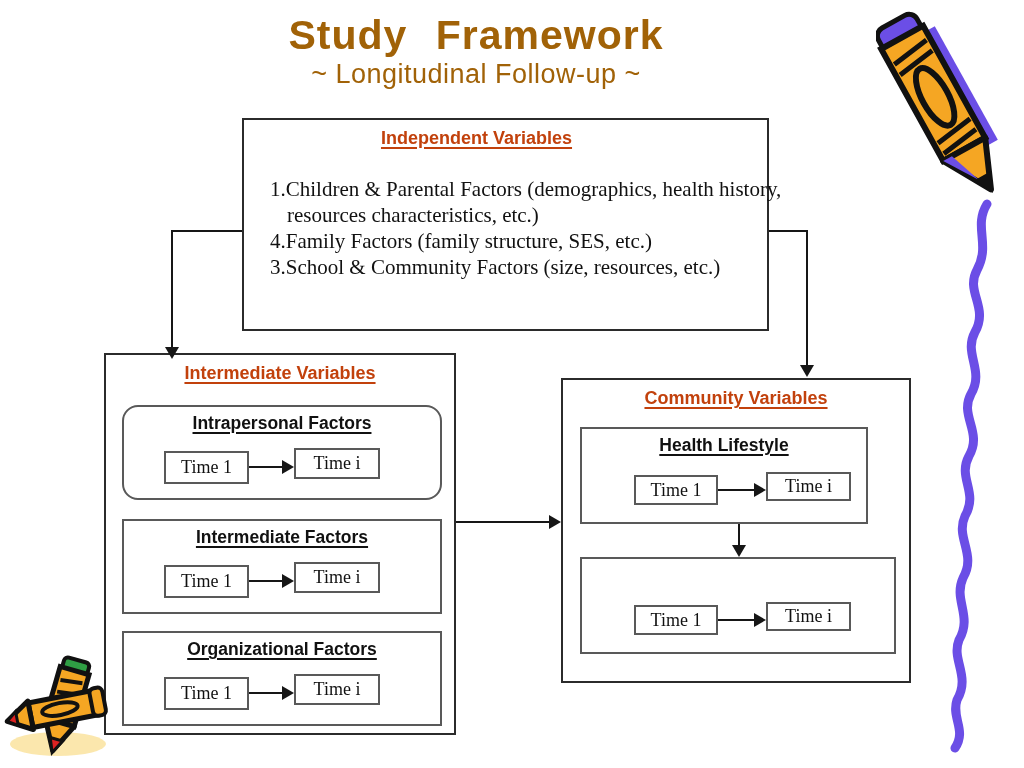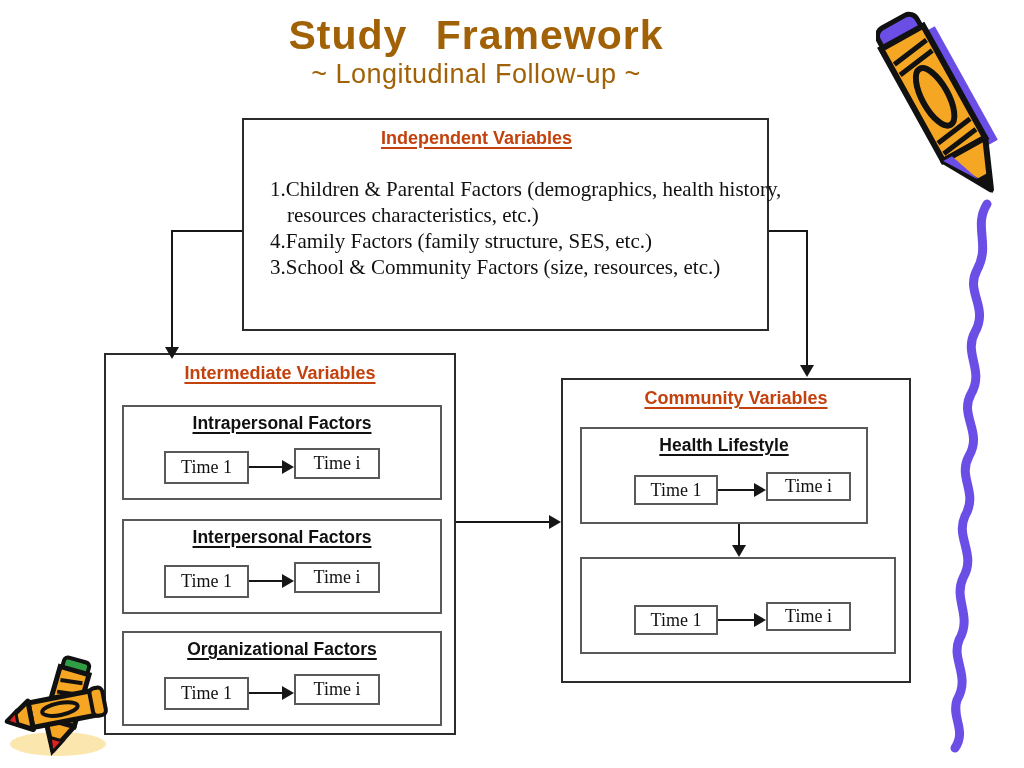"Intrapersonal Factors" div.inner-box { border-radius: none -> 16px }
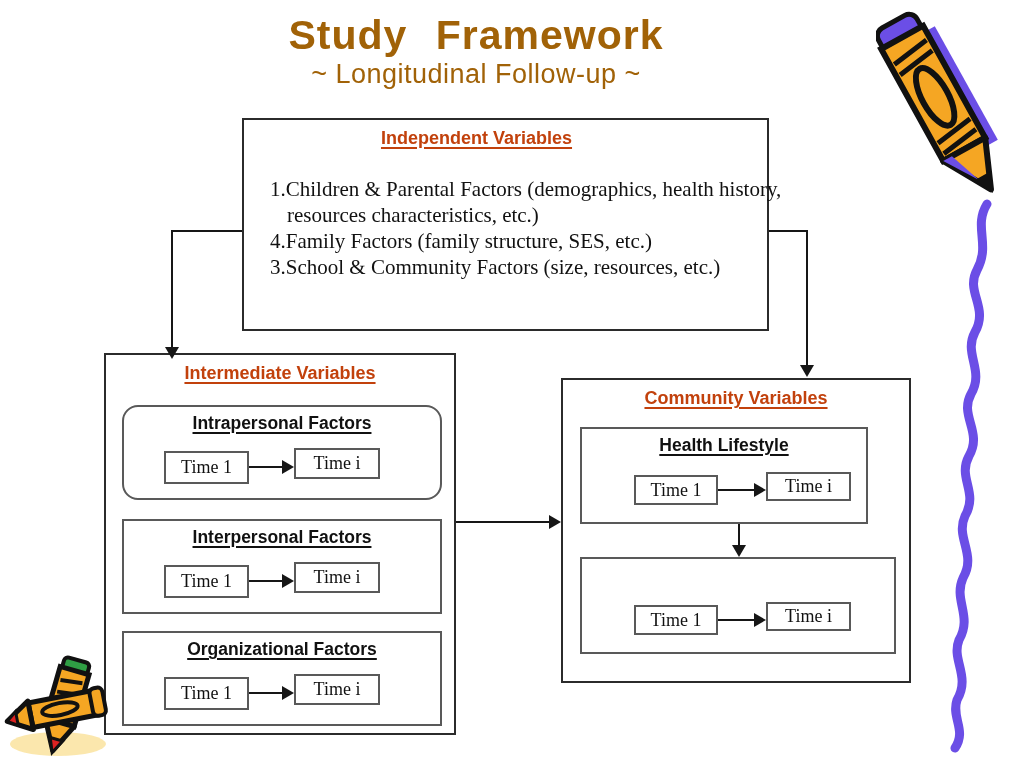"Interpersonal Factors" div.sub-heading { text: Interpersonal -> Intermediate }
